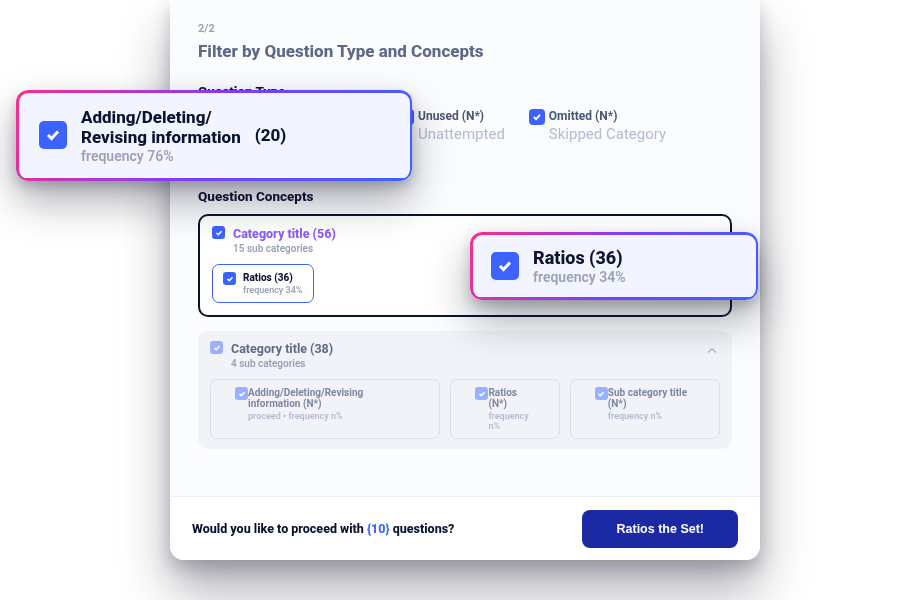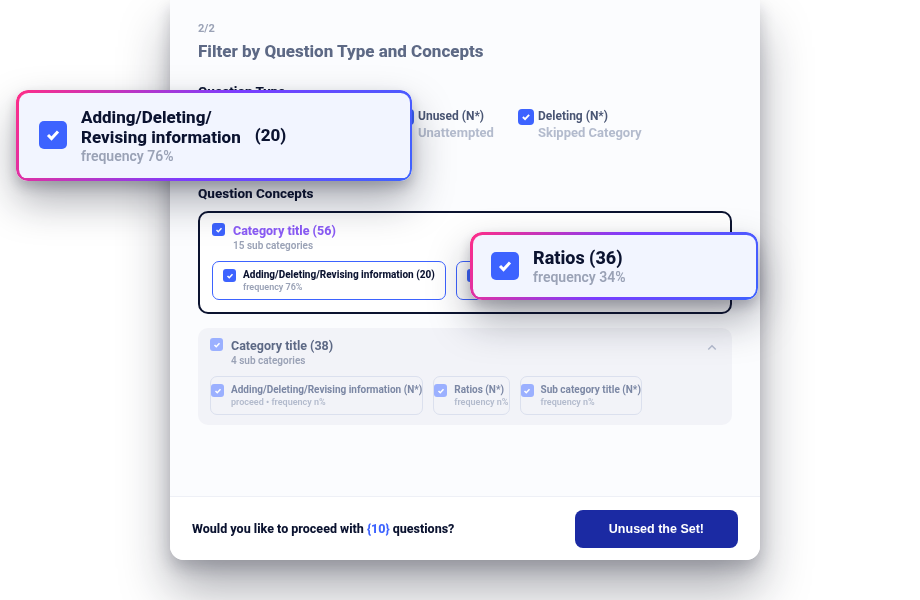"Deleting" span { text: Deleting -> Omitted }
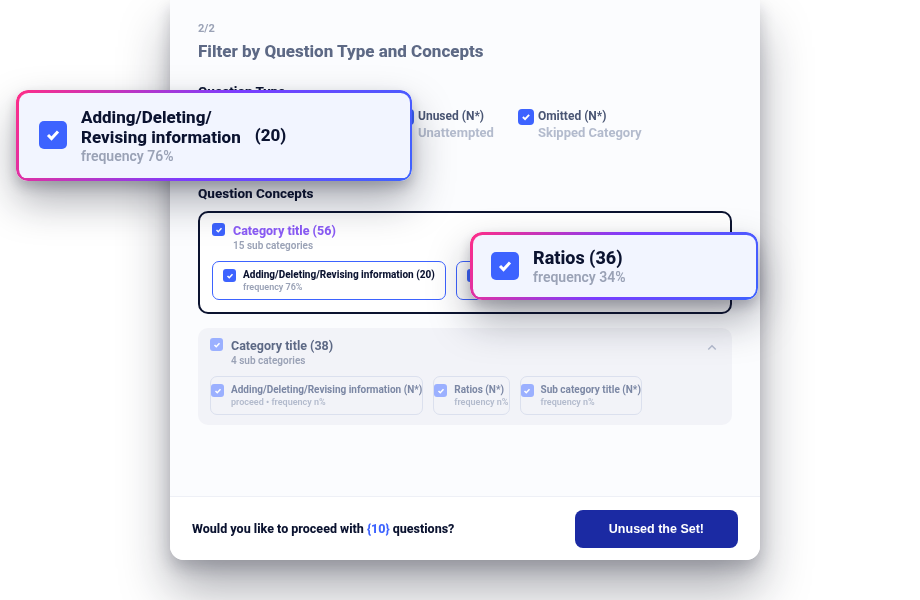"Unattempted" .qtype .labels .t2 { font-size: 13px -> 15px; font-weight: 700 -> 400 }
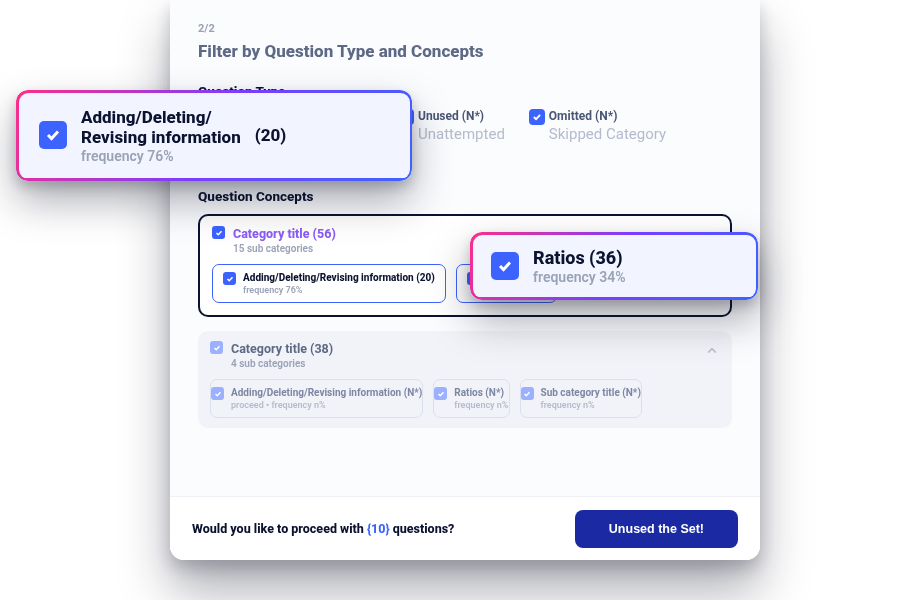"Adding/Deleting/Revising information (20)" div.sub-chip { html: <div> <span> <svg> <polyline></polyline> </svg> </span> <div> <div><span>Adding/Deleting/Revising information</span> <span>(20)</span></div> <div>frequency 76%</div> </div> </div> -> none }
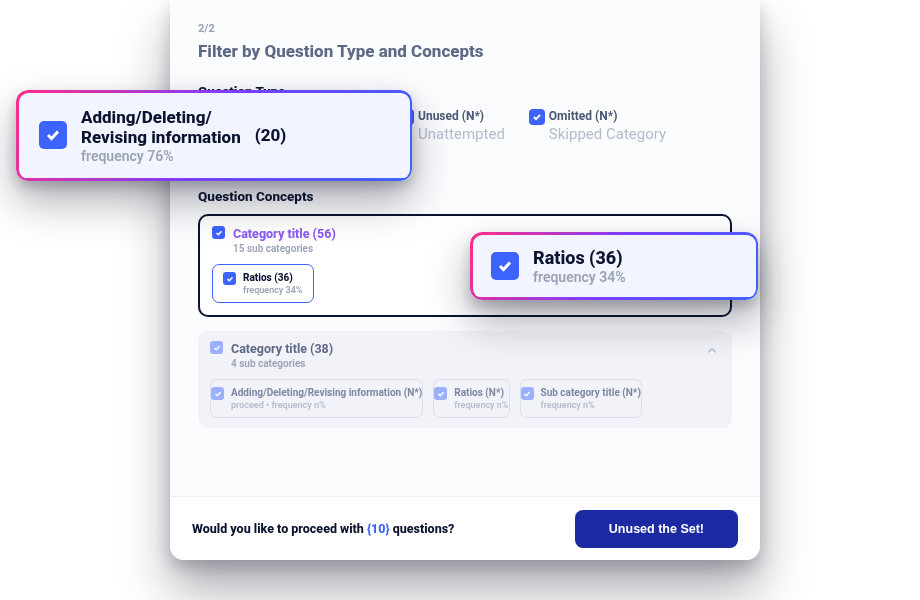"Adding/Deleting/Revising information" .faded-cat .sub-chip-f { gap: 7px -> none; padding: 7px 0 -> 7px 24px }
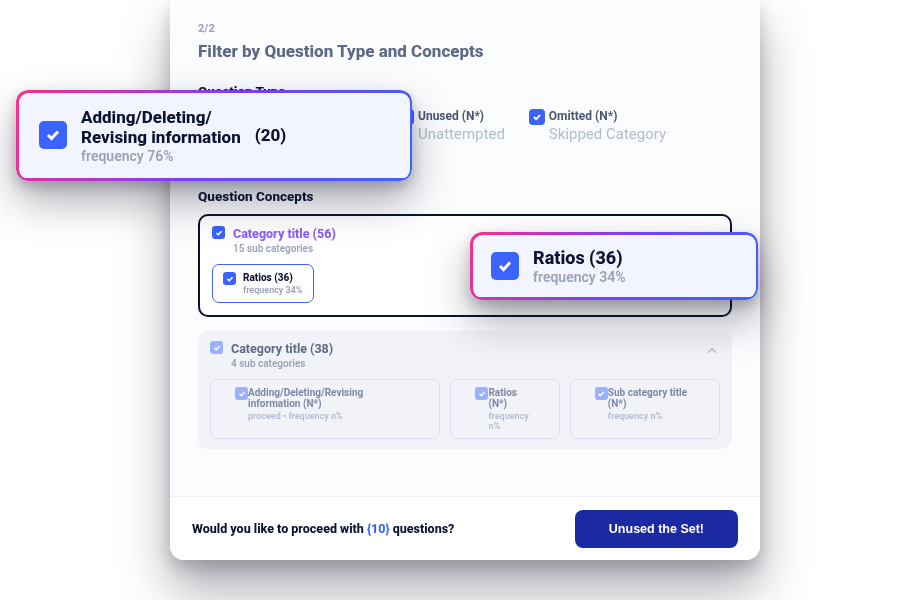"Unused the Set!" button.cta { text: Unused -> Ratios }
